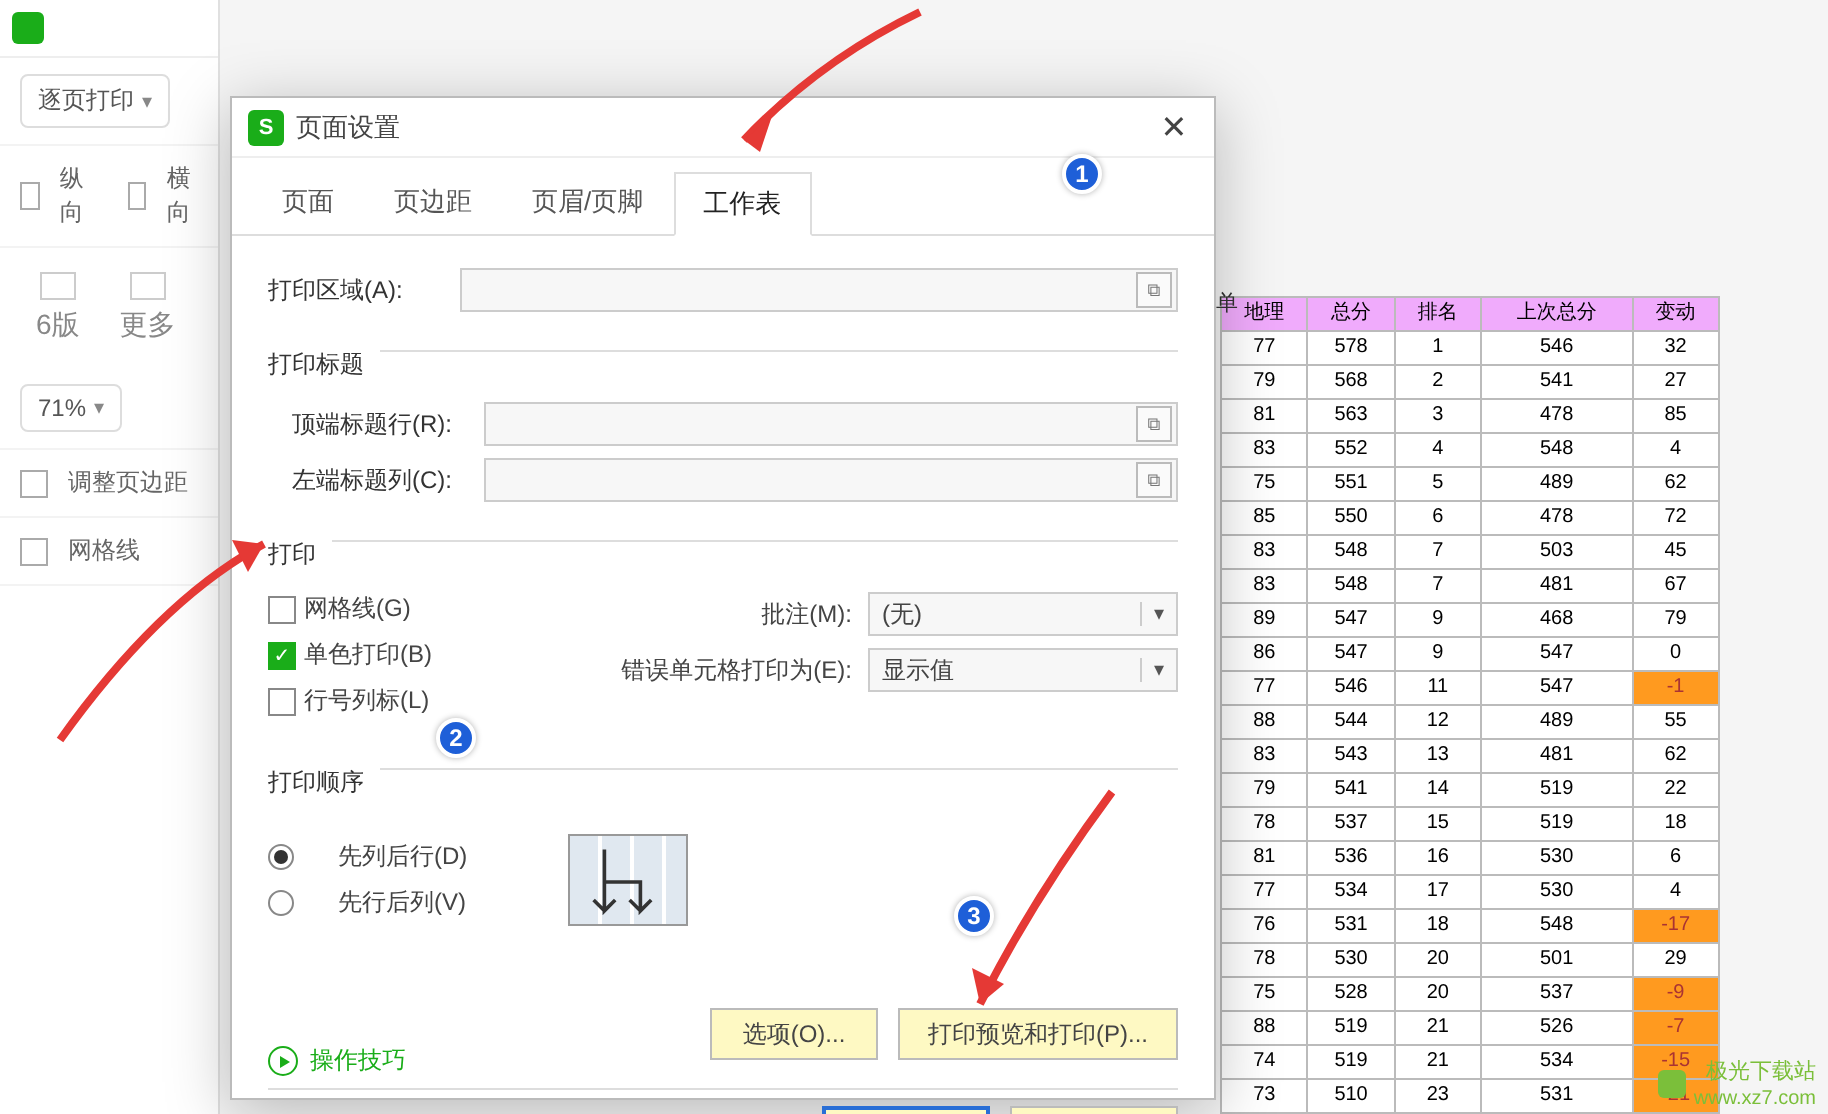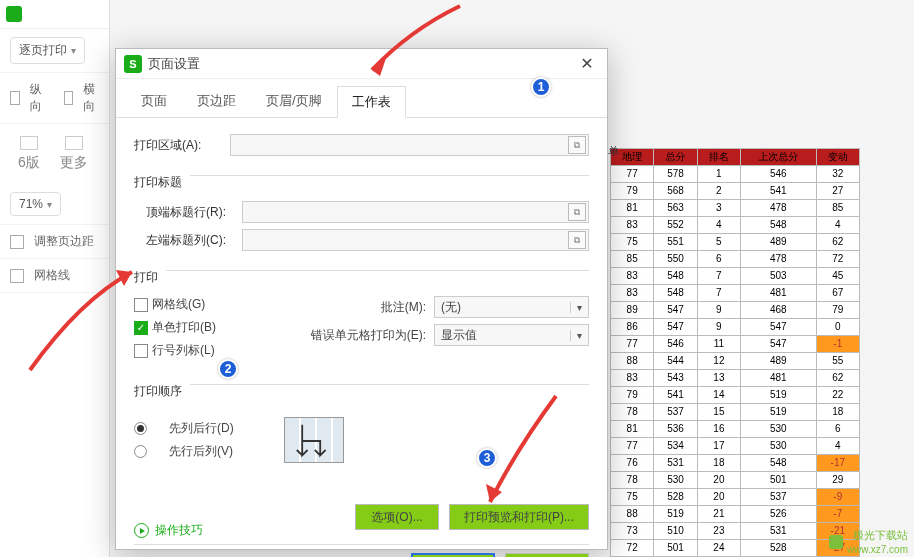"地理" .bg-table th { background: #b91c1c -> #f0abfc }
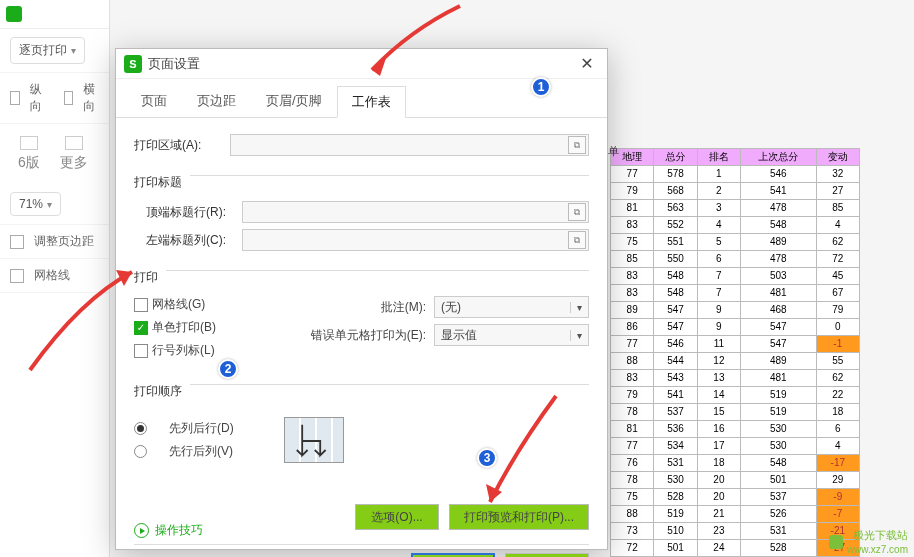"选项(O)..." .btn { background: #84cc16 -> #fef9c3 }
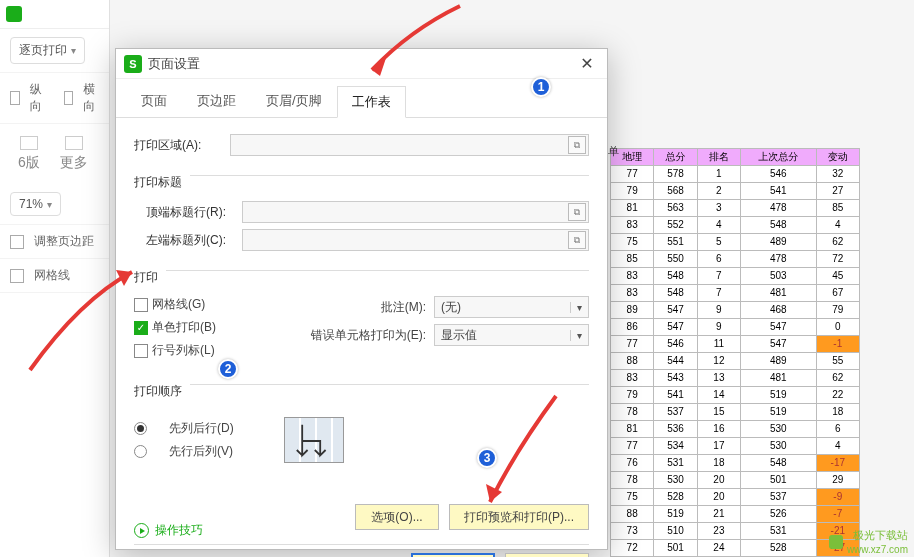"74" tr { html: none -> <tr> <td>74</td> <td>519</td> <td>21</td> <td>534</td> <td>-15</td> </tr> }
